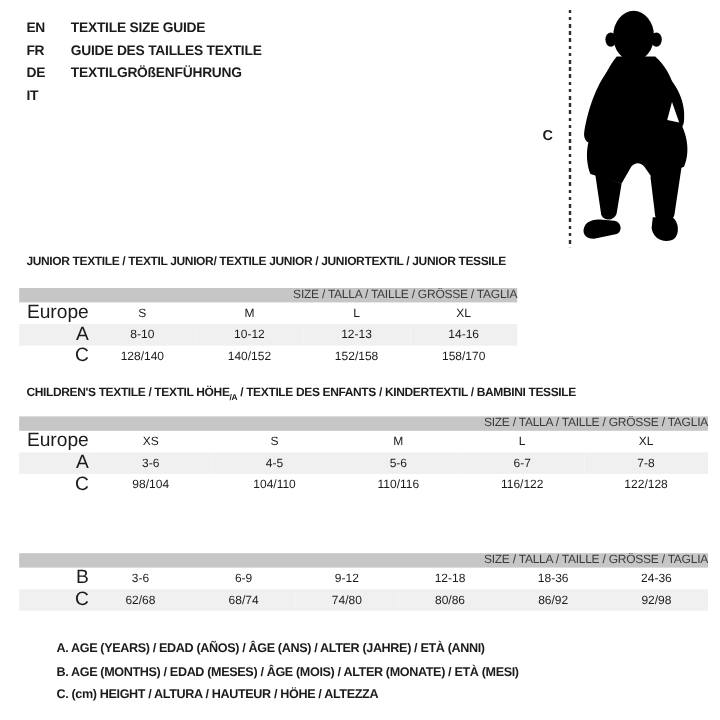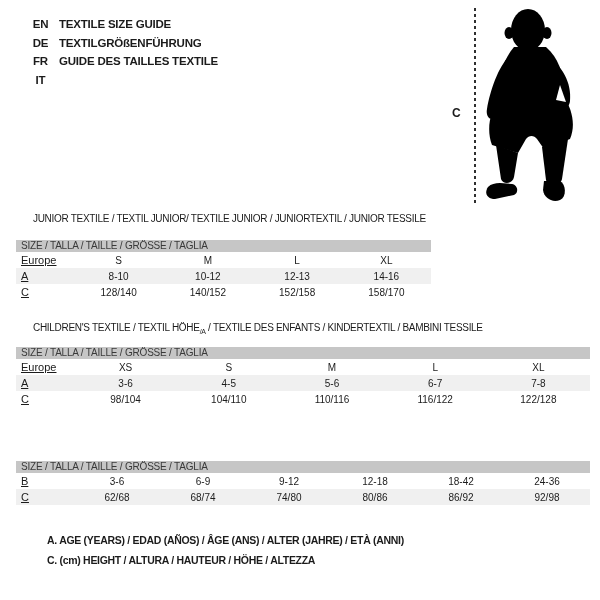"EN" .lang-row { text-align: center -> none }
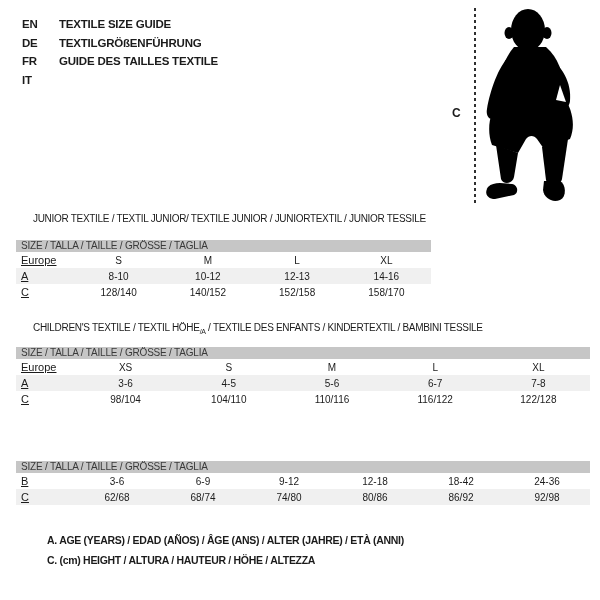"DE" div.lang-row { order: before "FR" -> after "FR" }
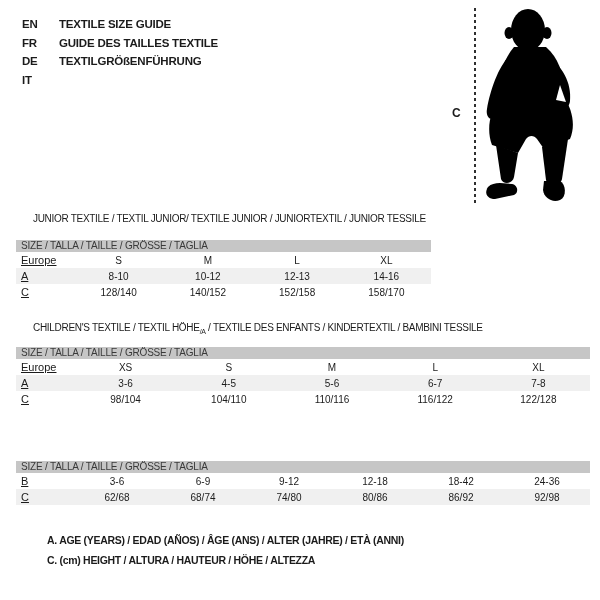"JUNIOR TEXTILE / TEXTIL JUNIOR/" .tbl-title { font-weight: normal -> bold; left: 33px -> 22px }
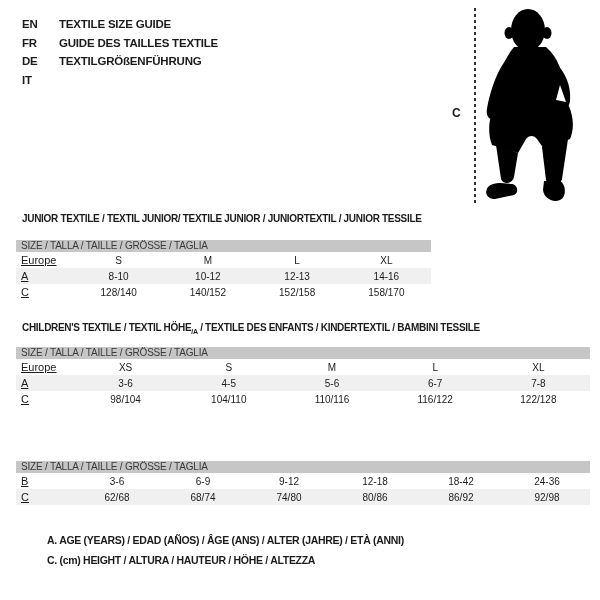"SIZE / TALLA / TAILLE" tr.bar td { text-align: left -> right }
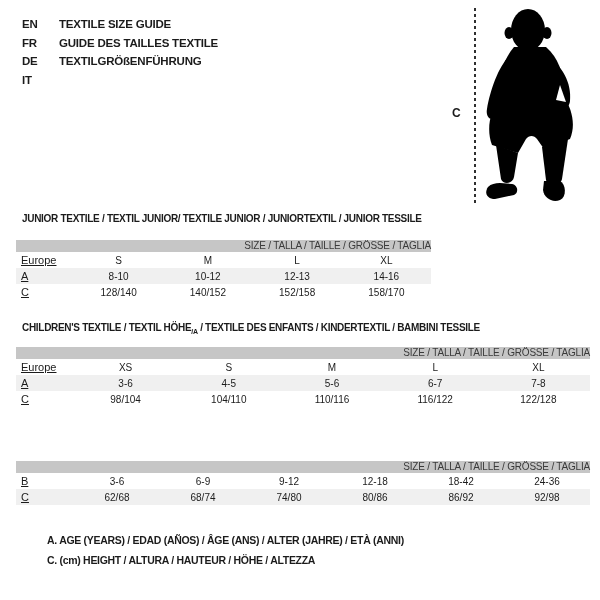"Europe" table.size-table td.lbl { font-size: 11px -> 16px; text-align: left -> right; text-decoration: underline -> none }
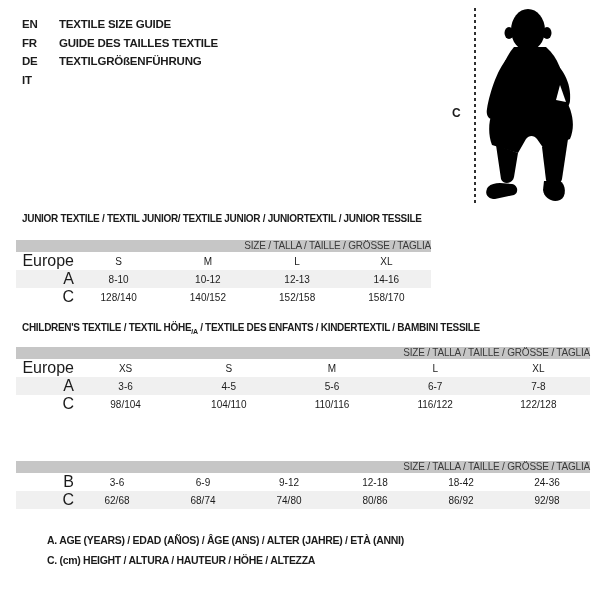"18-42" td { text: 18-42 -> 18-36 }
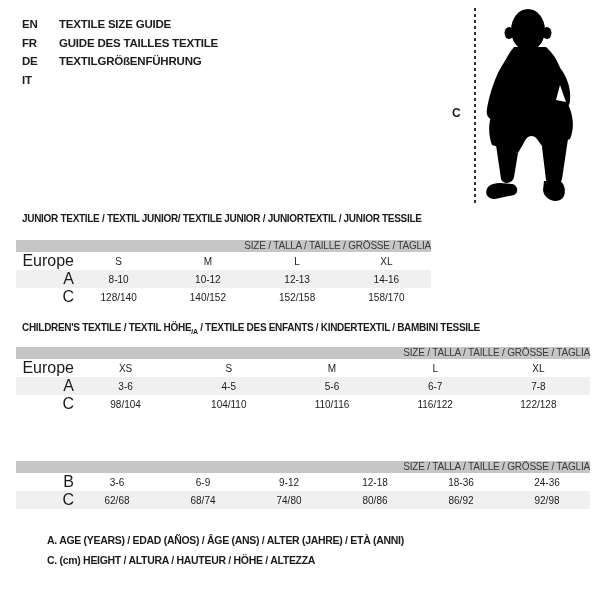"B. AGE (MONTHS) / EDAD" div.note { html: none -> <div>B. AGE (MONTHS) / EDAD (MESES) / ÂGE (MOIS) / ALTER (MONATE) / ETÀ (MESI)</div> }
